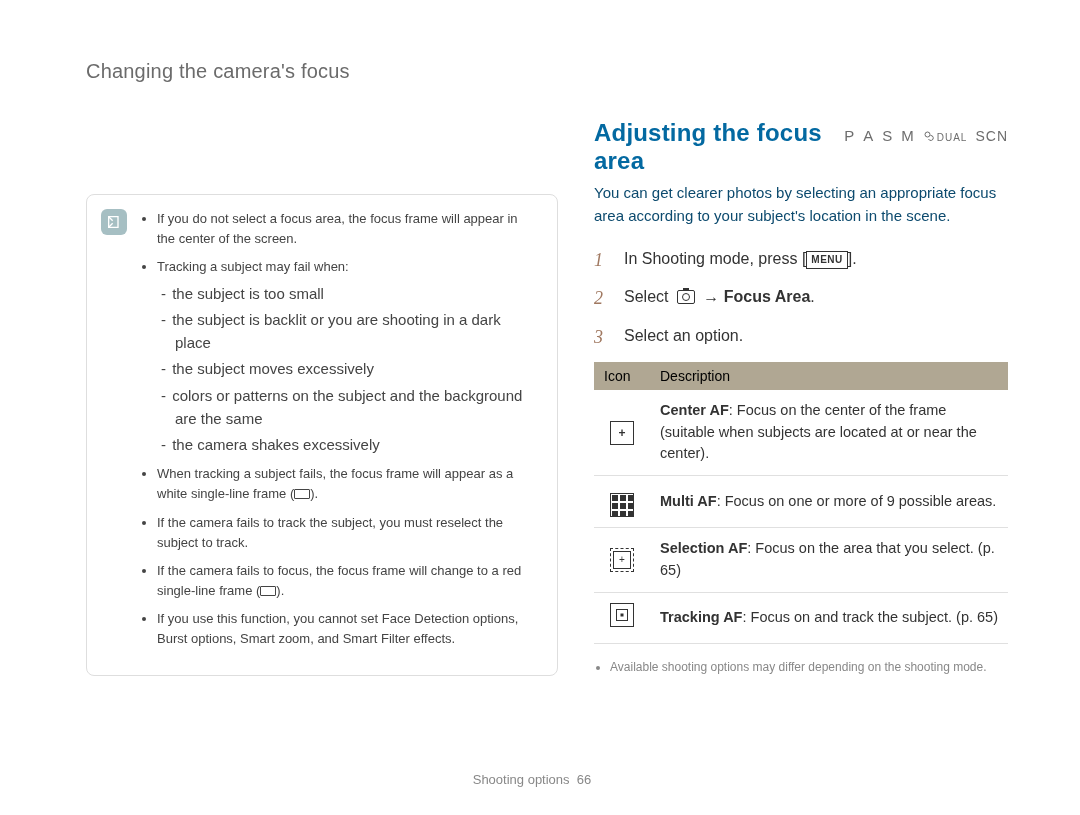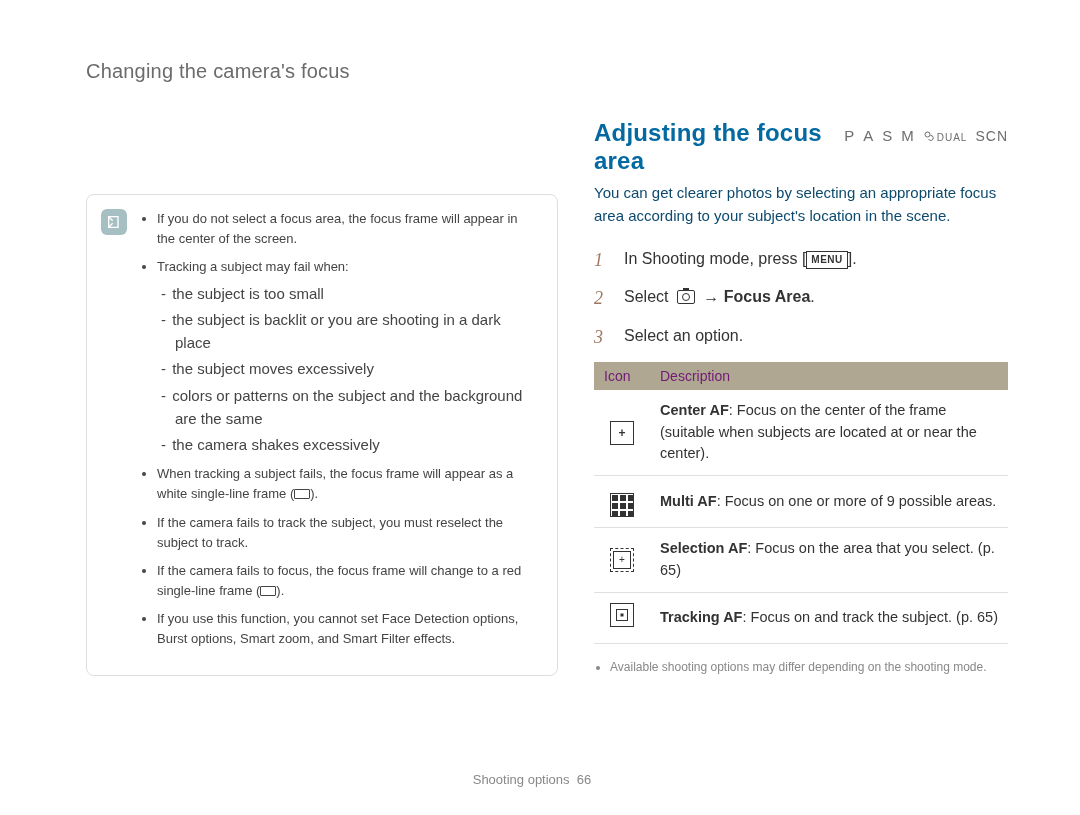"Icon" .af-table th { color: #701a75 -> #000000 }
